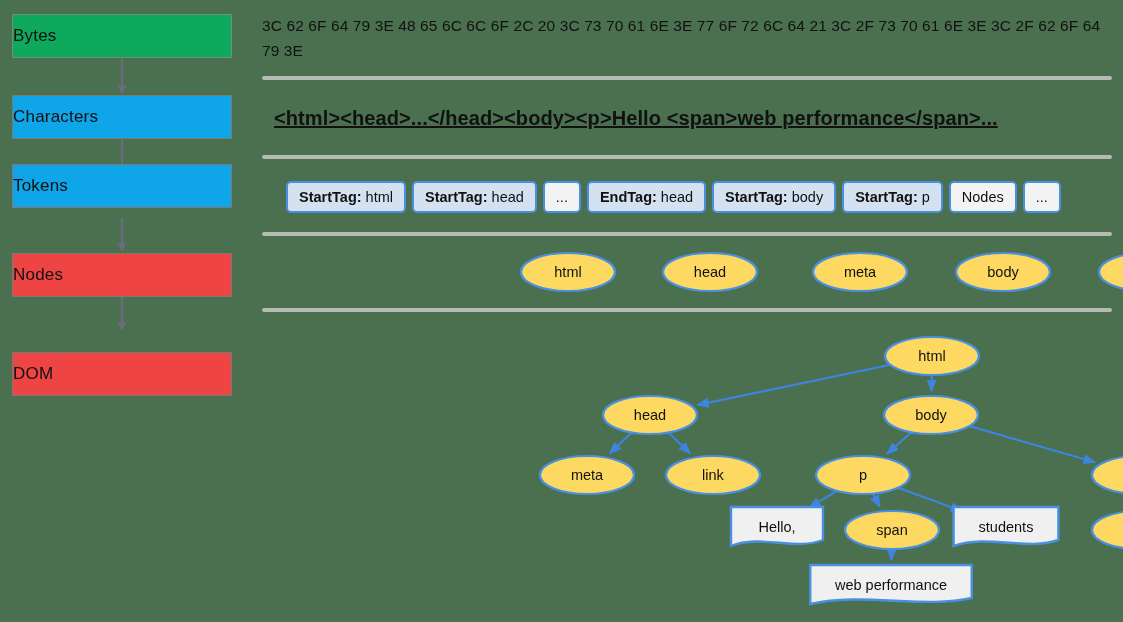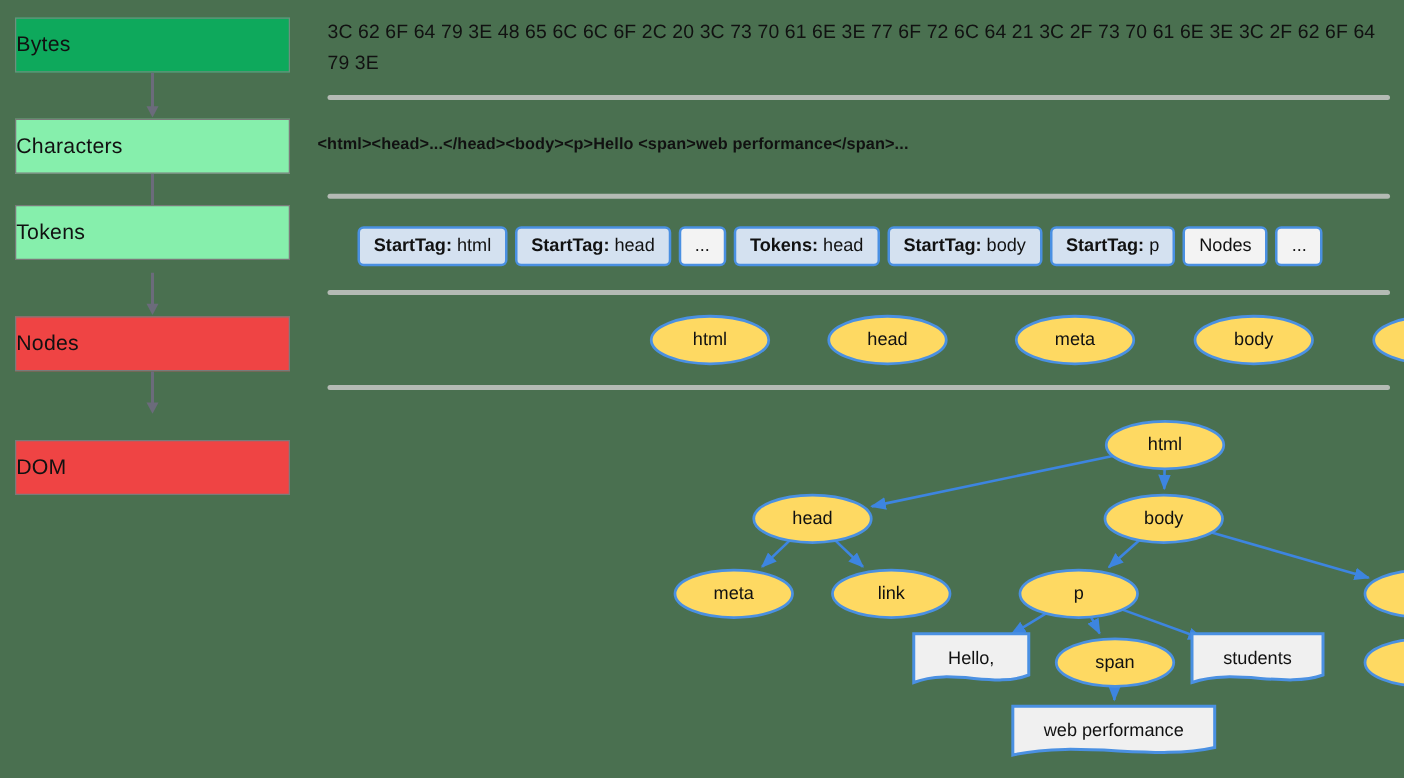"Characters" .stage.blue { background: #86efac -> #0ea5e9 }
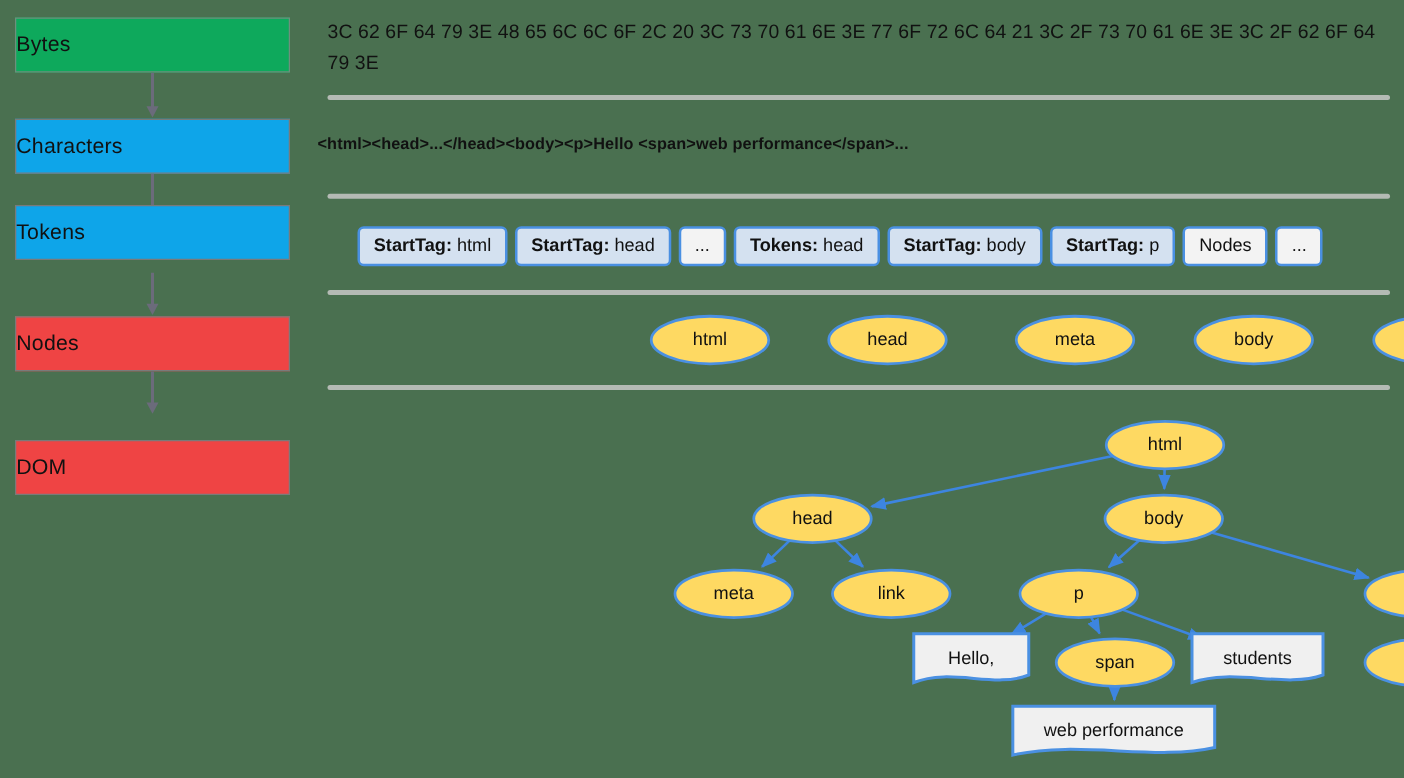"<html><head>...</head><body><p>Hello" .chars-text { font-size: 13px -> 20px; left: 4px -> 24px; text-decoration: none -> underline }
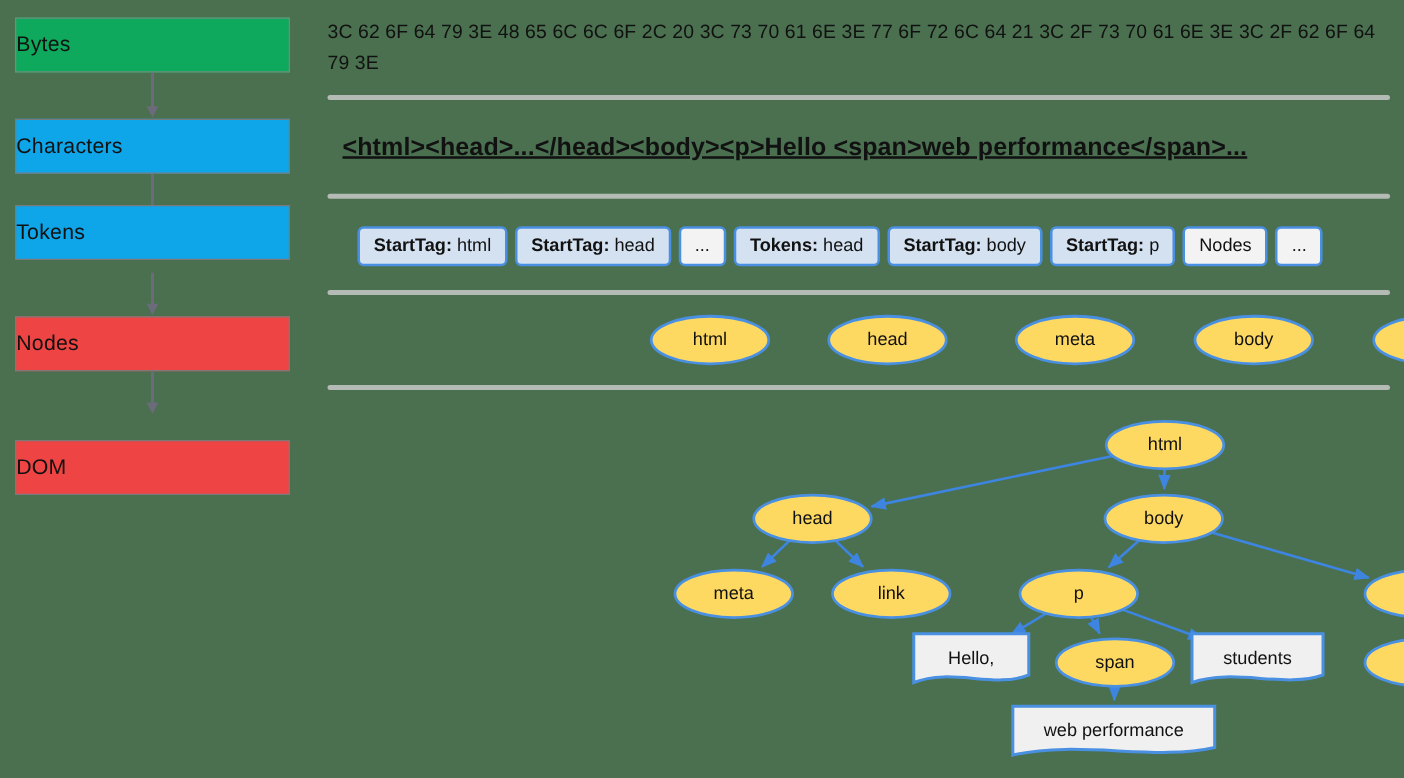"Tokens:" b { text: Tokens -> EndTag }
